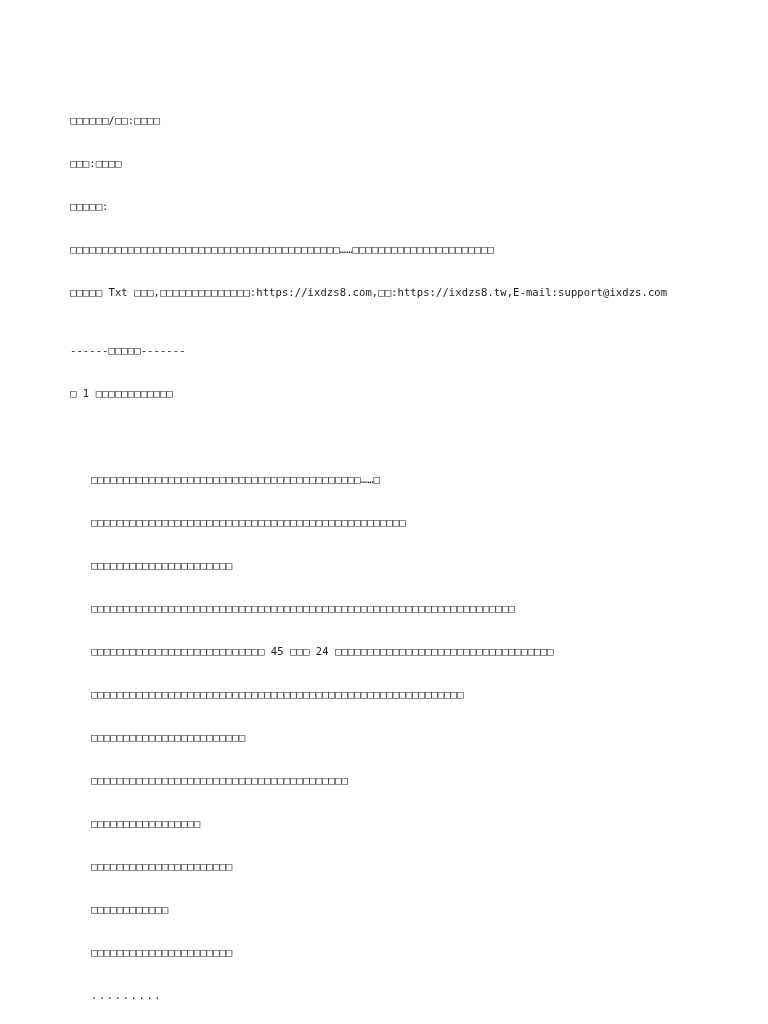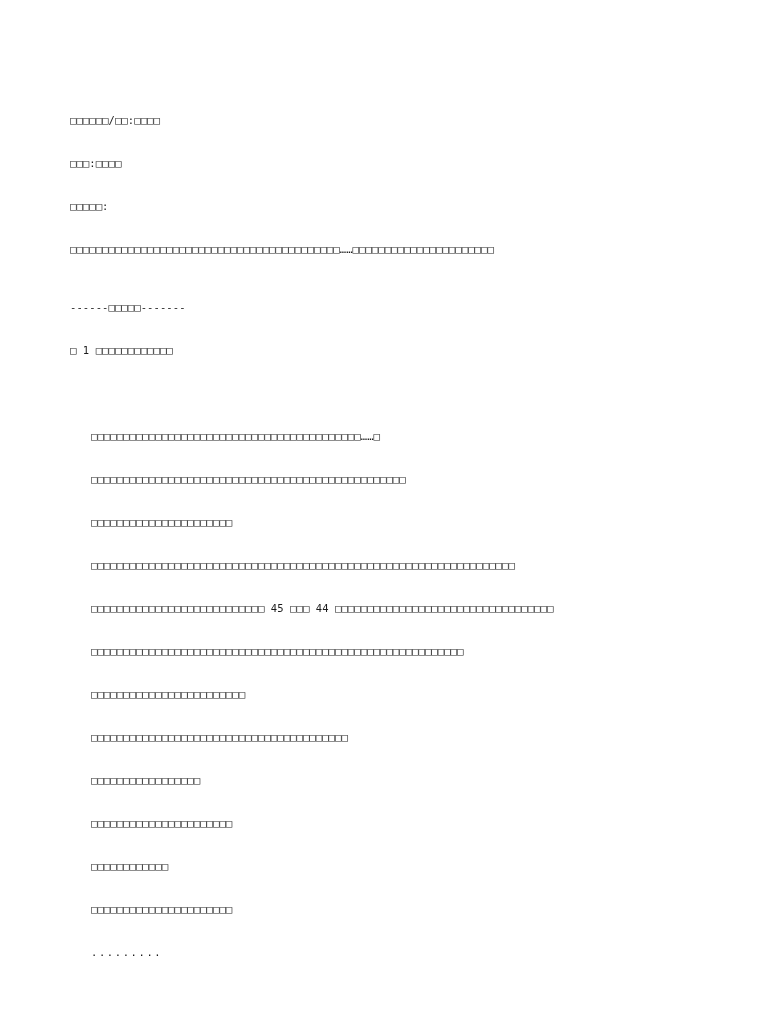"□□□□□ Txt" div.head-line { html: none -> <div>□□□□□ Txt □□□,□□□□□□□□□□□□□□:https://ixdzs8.com,□□:https://ixdzs8.tw,E-mail:support@ixdzs.com</div> }
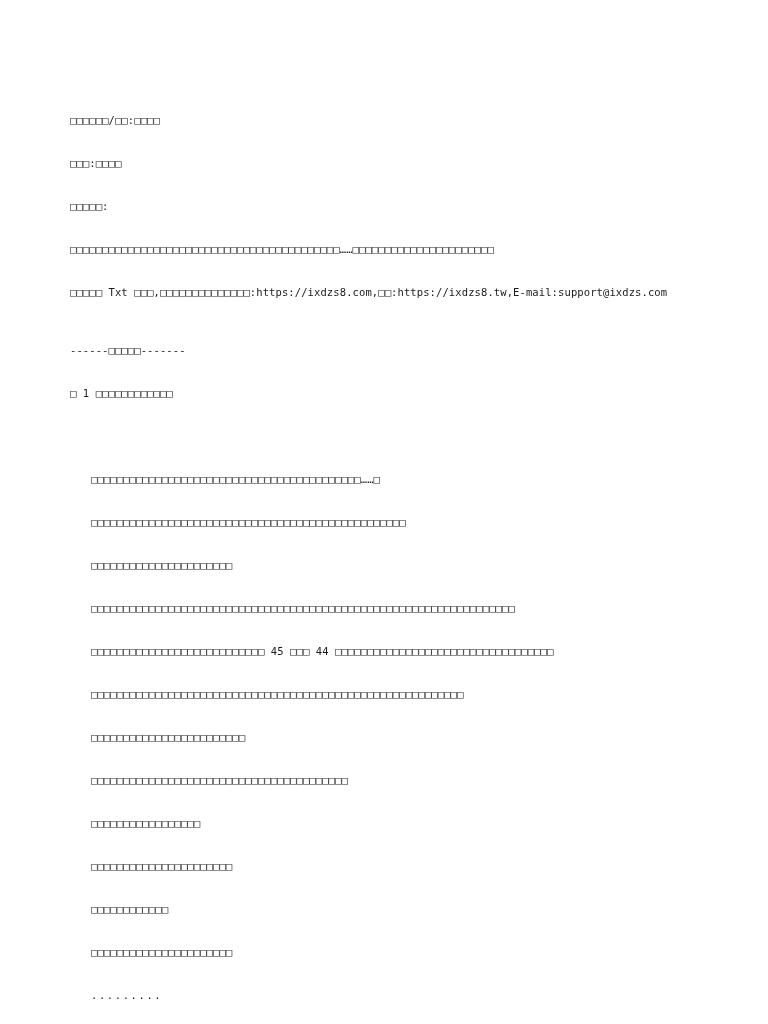"□□□□□□□□□□□□□□□□□□□□□□□□□□□ 45 □□□ 44" p.para { text: 44 -> 24 }
